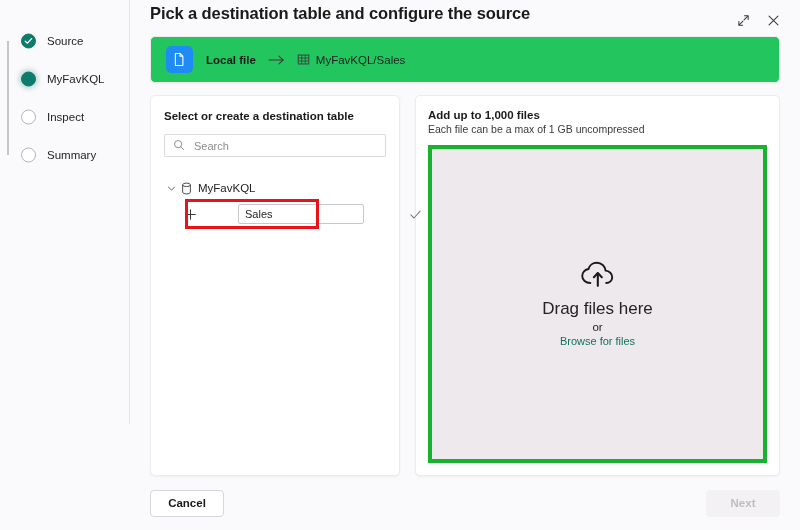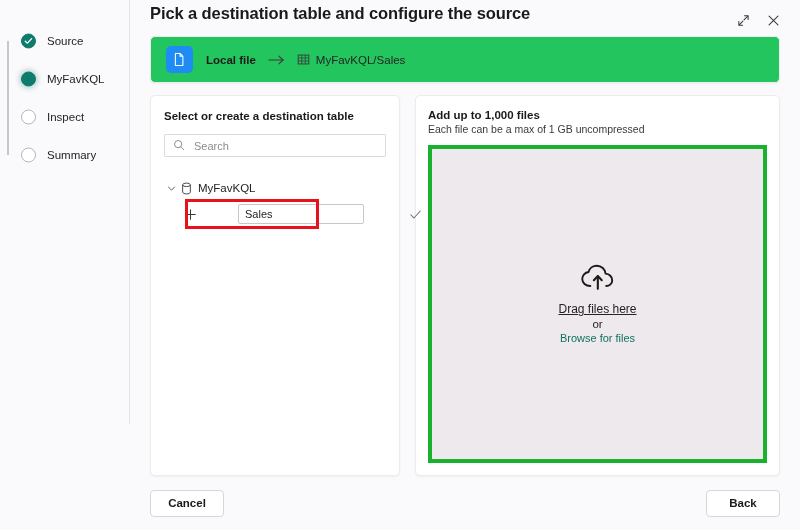"Drag files here" .drop-line { font-size: 12px -> 17px; text-decoration: underline -> none }
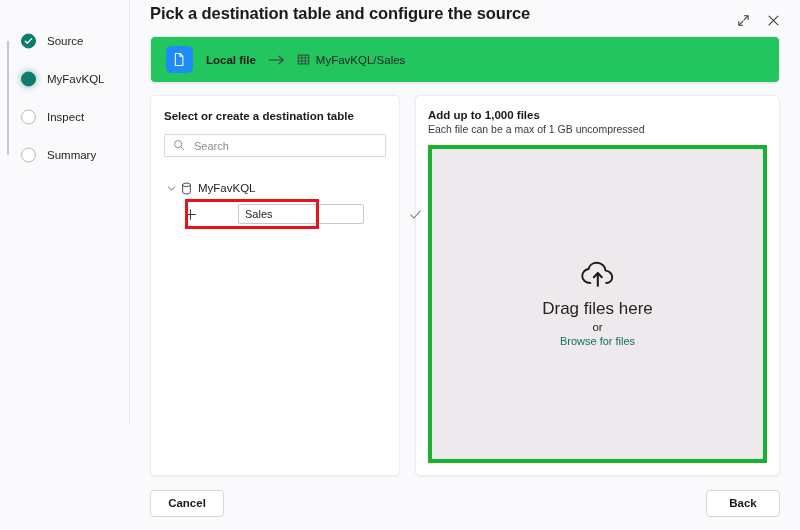"Back" button.btn { html: <button>Back</button> -> none }
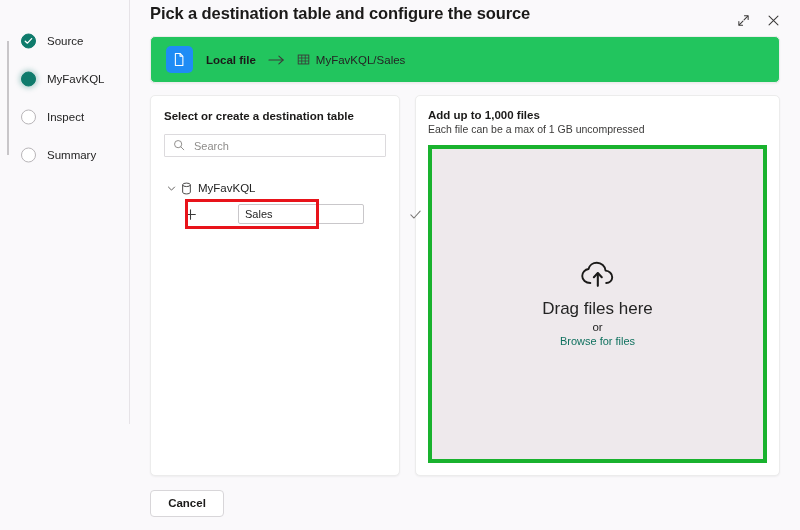"Next" button.btn { html: none -> <button>Next</button> }
